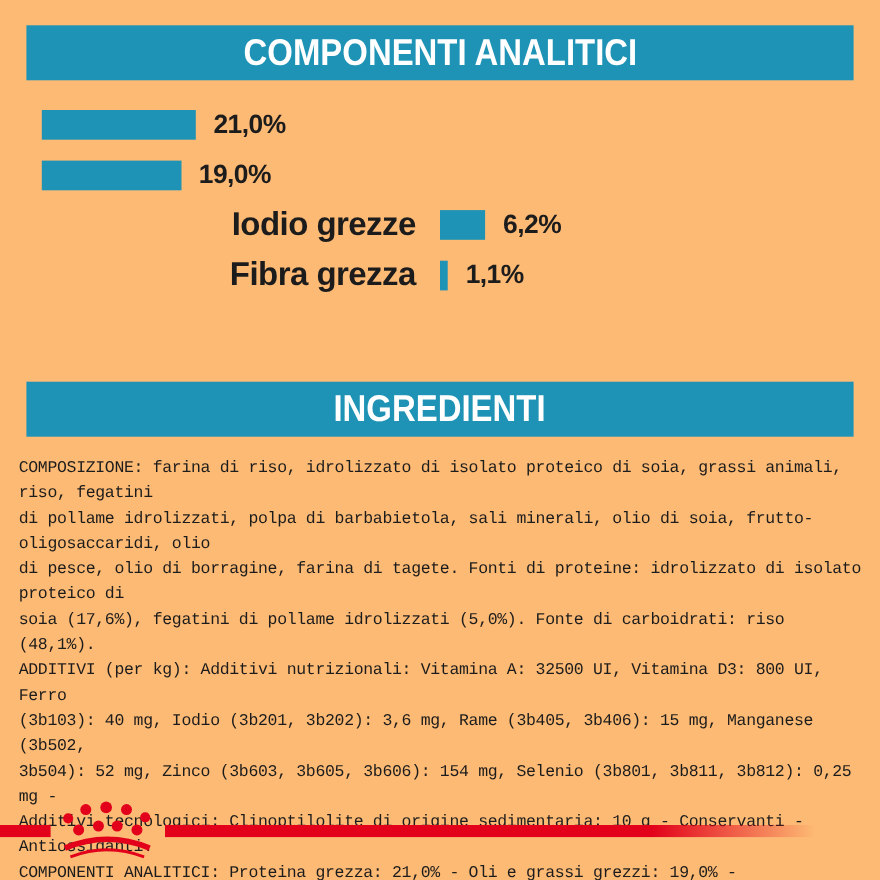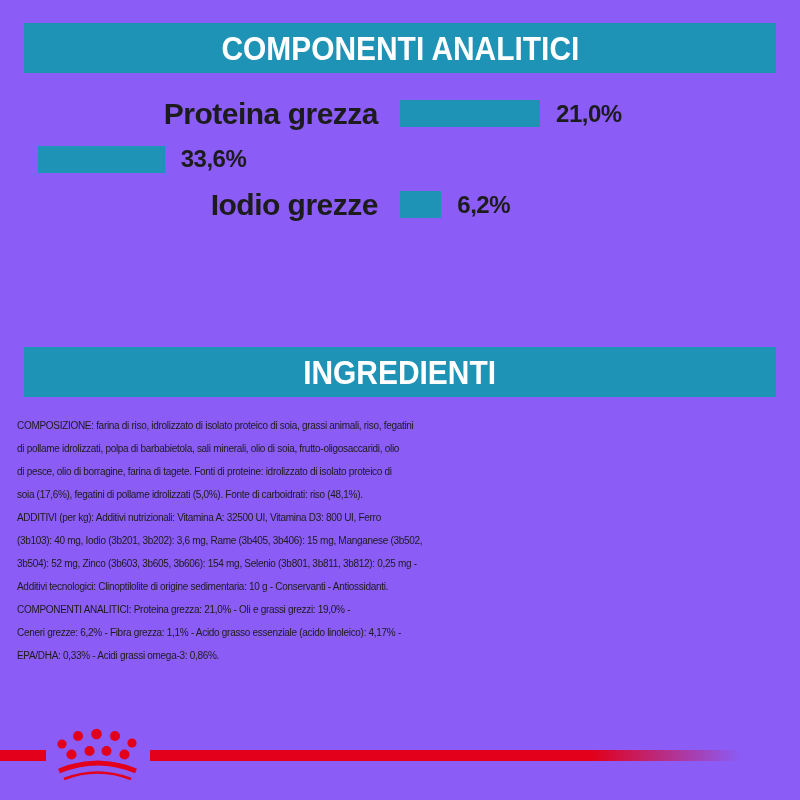"COMPONENTI ANALITICI" .canvas { background: #8b5cf6 -> #fdba74 }
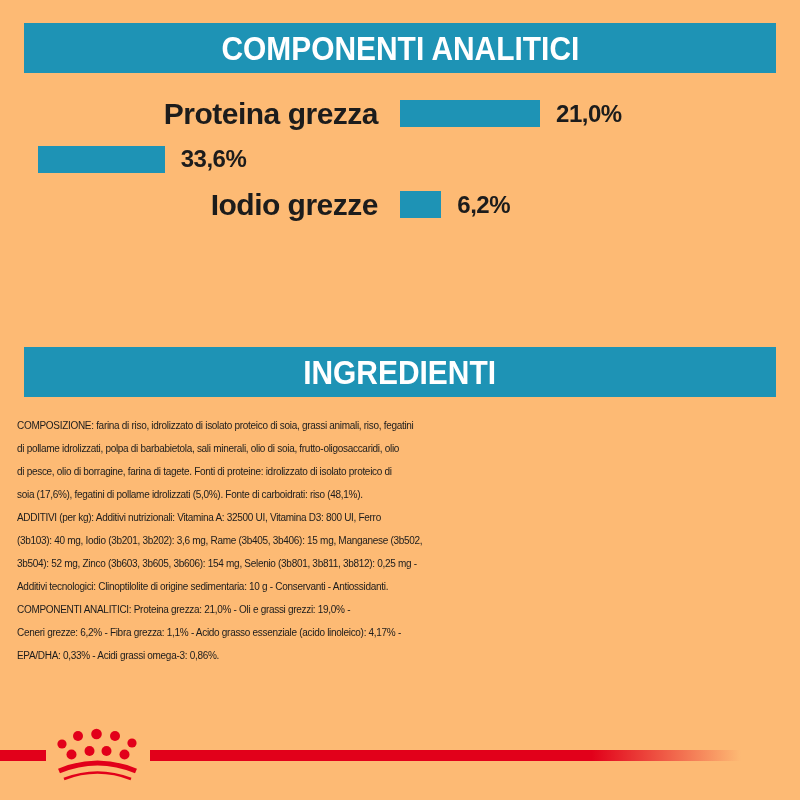"Proteina grezza" div.chart-label { html: <div>Proteina grezza</div> -> none }
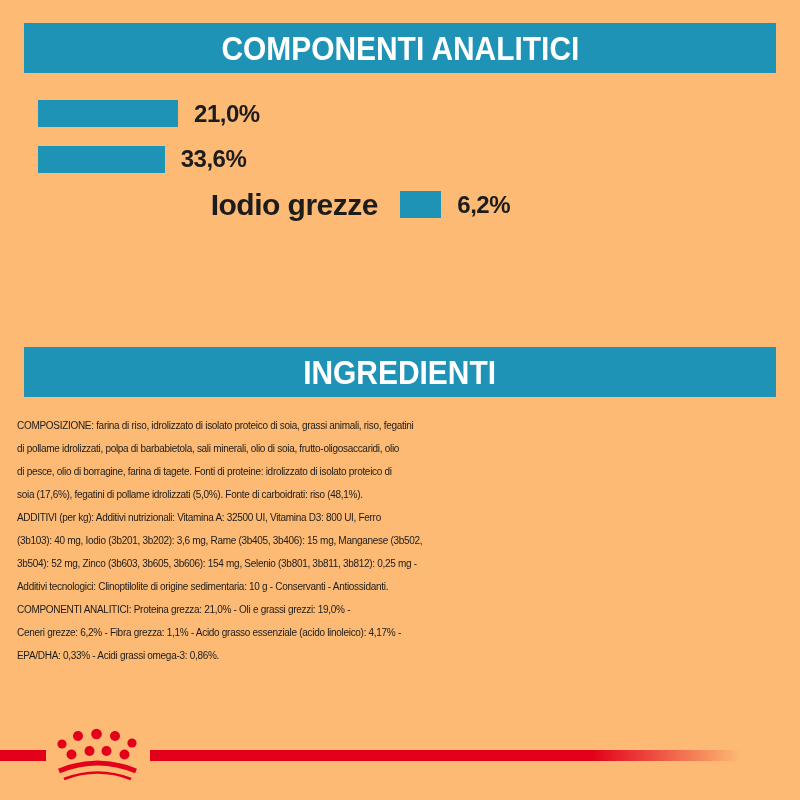"33,6%" div.chart-value { text: 33,6% -> 19,0% }
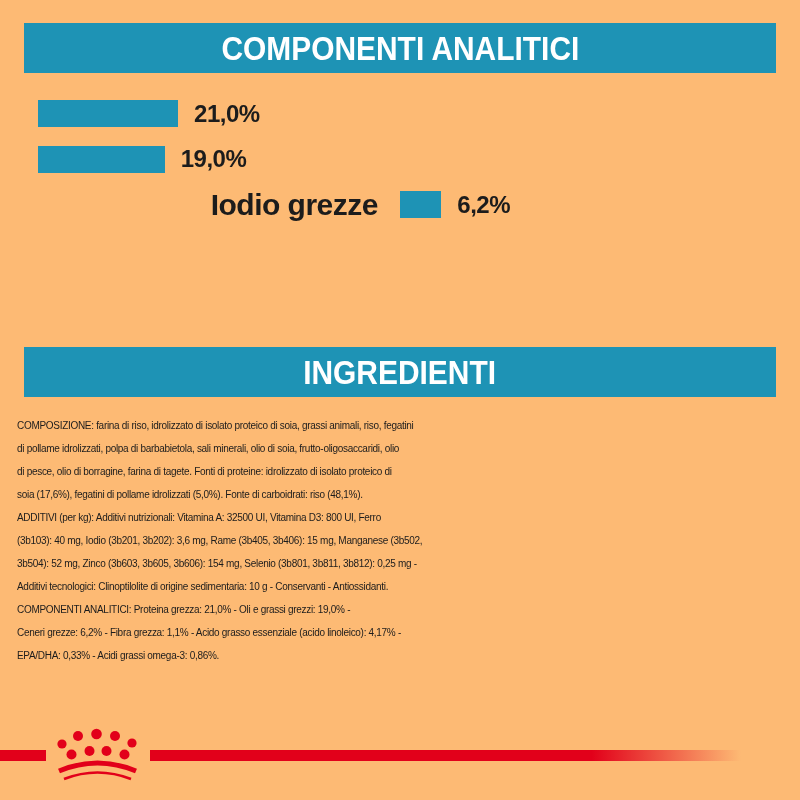"Fibra grezza" div.chart-row { html: none -> <div> <div>Fibra grezza</div> <div></div> <div>1,1%</div> </div> }
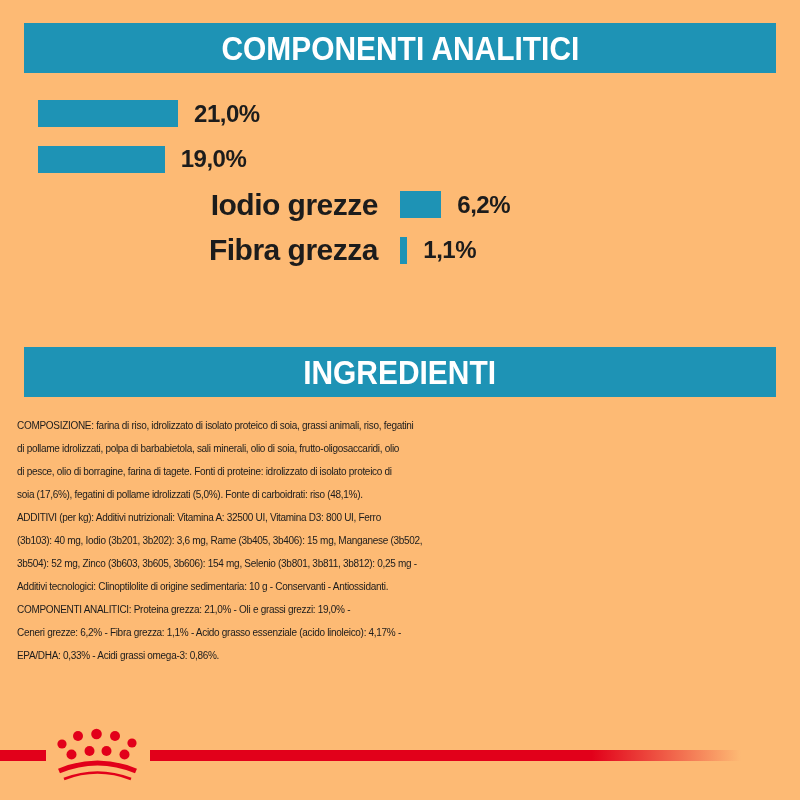"COMPOSIZIONE: farina di riso," .textblock p { font-family: none -> Liberation Mono, monospace; font-size: 10px -> 15px }
